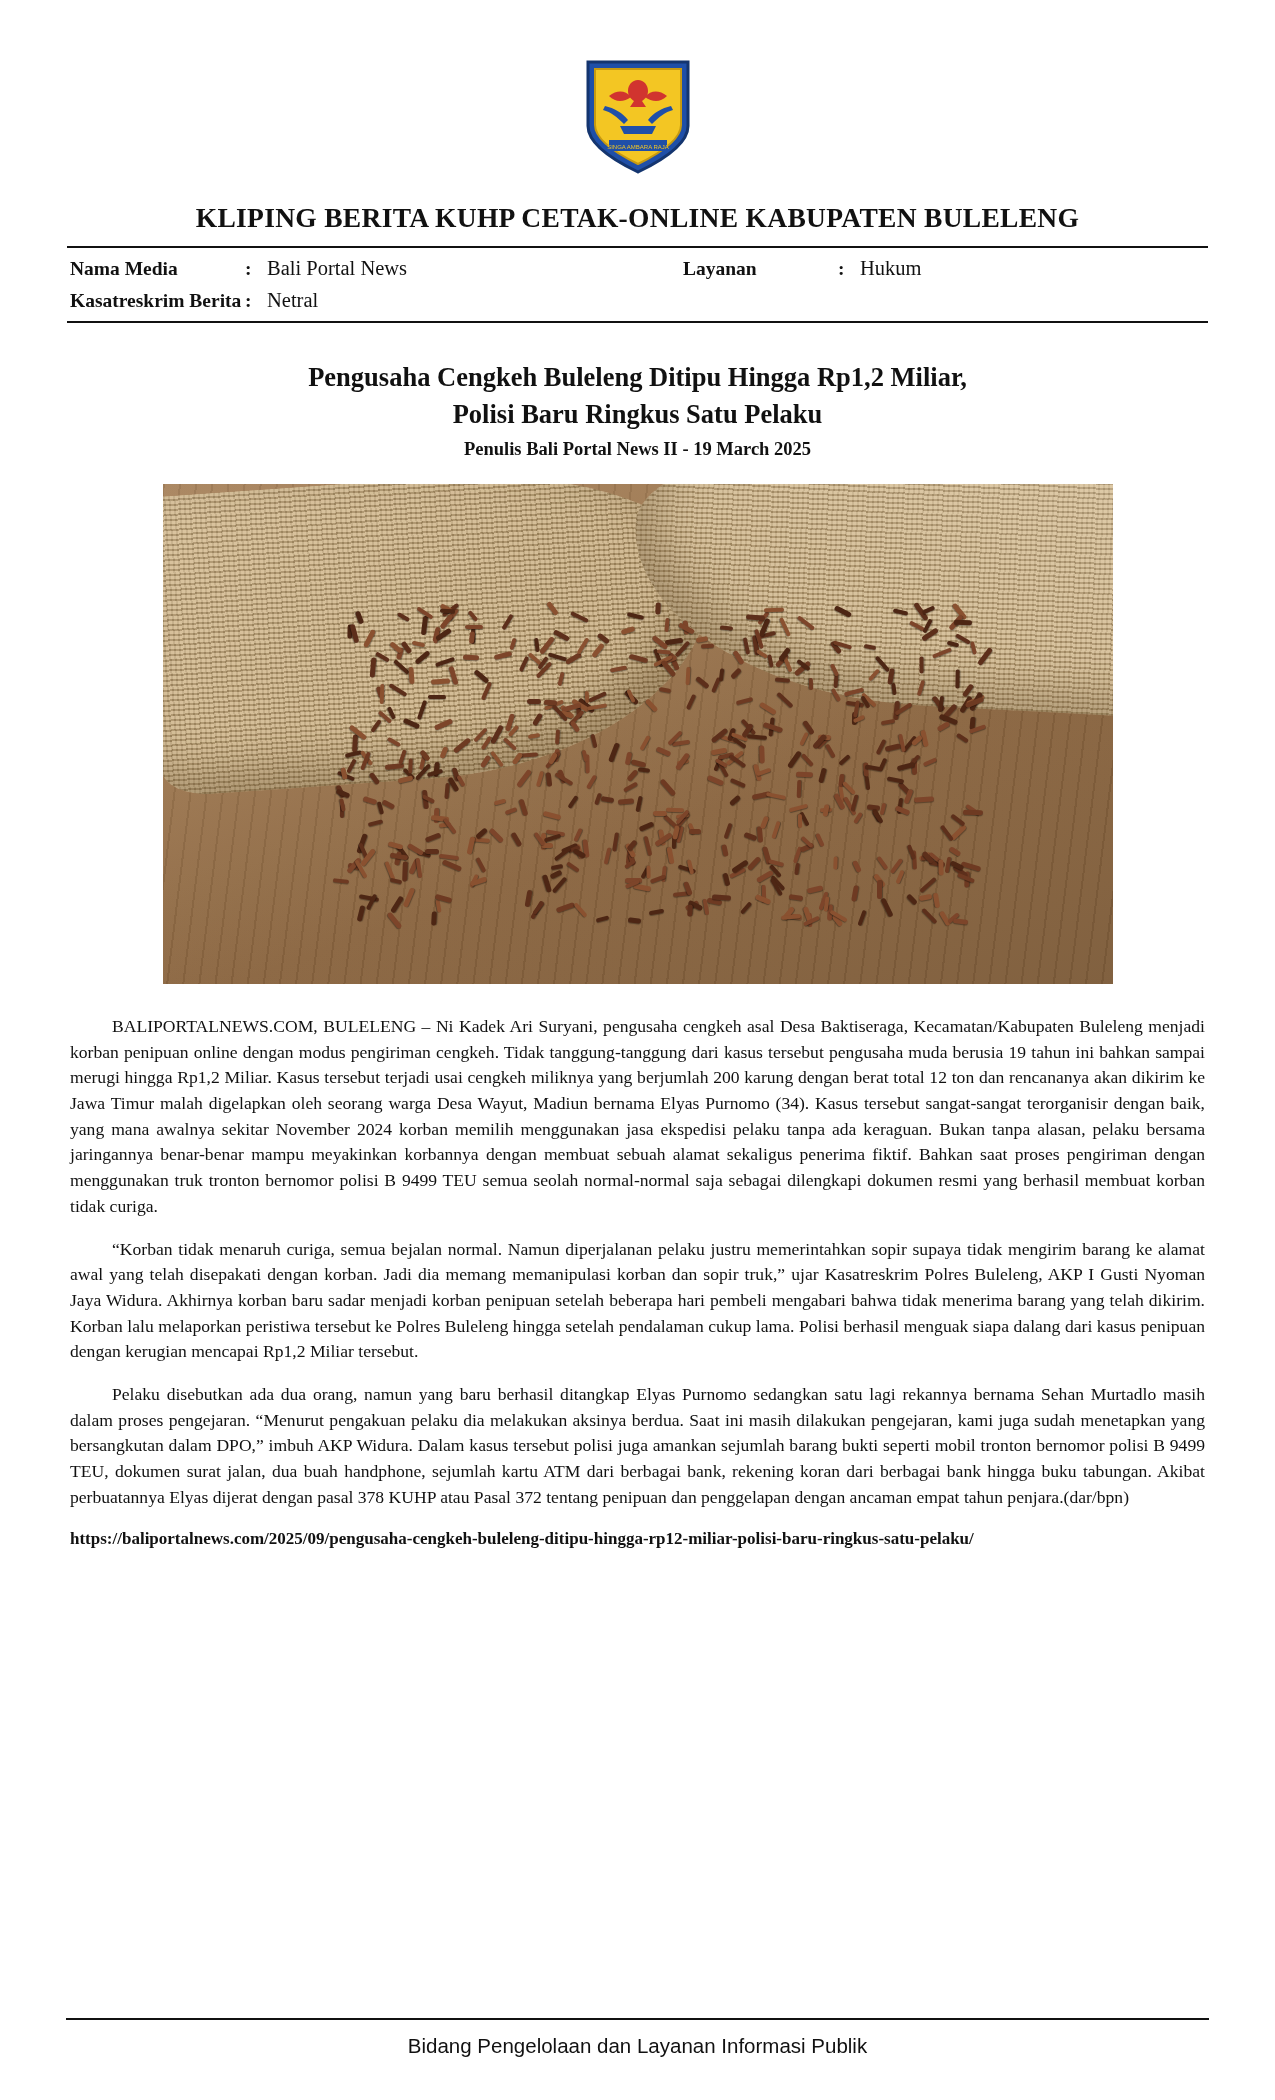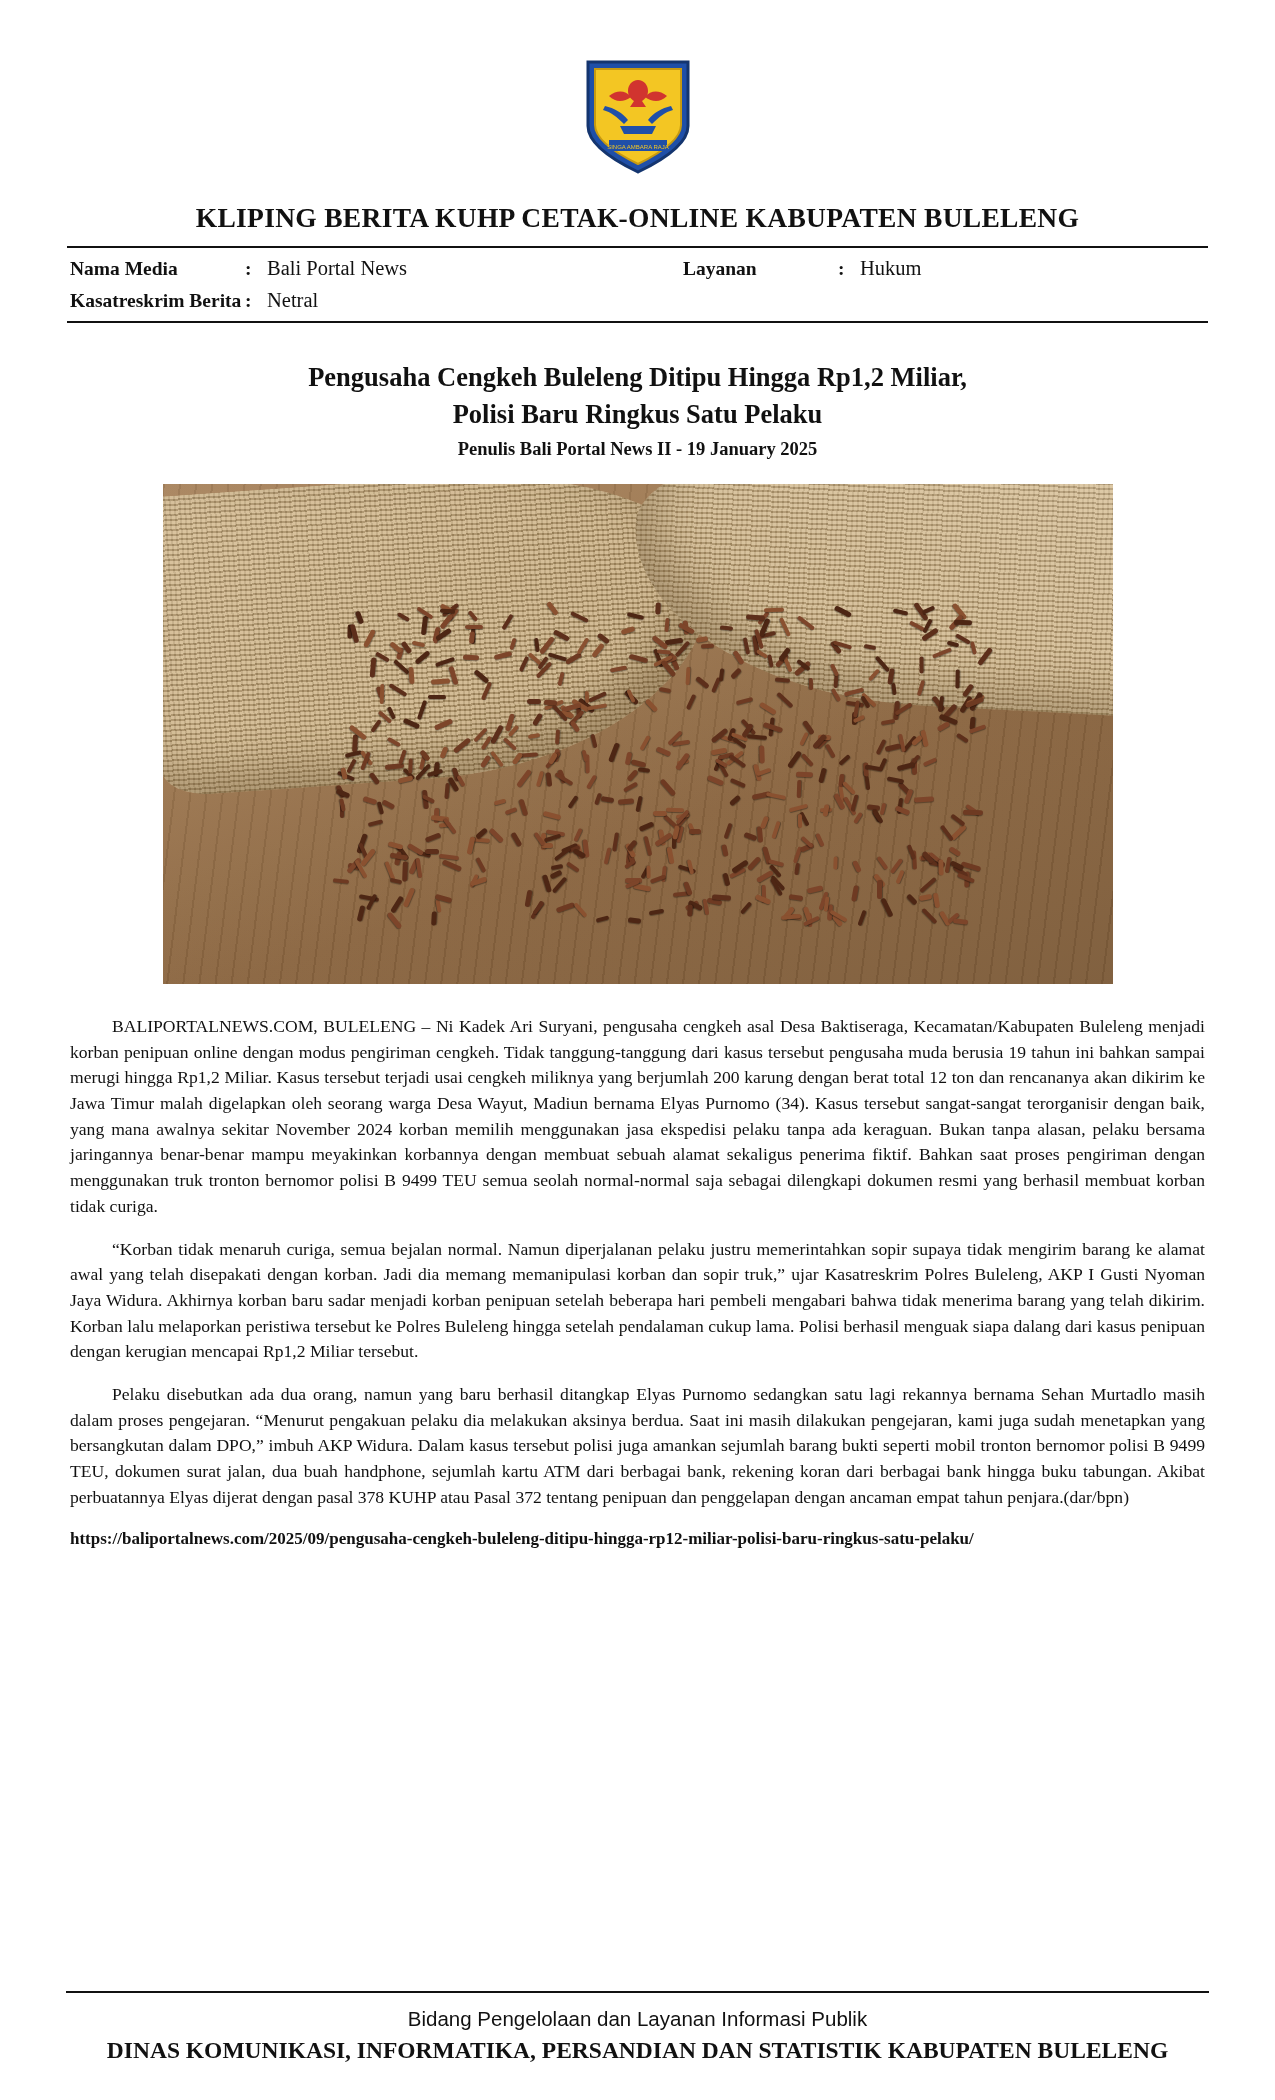"Penulis Bali Portal News II" div.article-byline { text: January -> March }
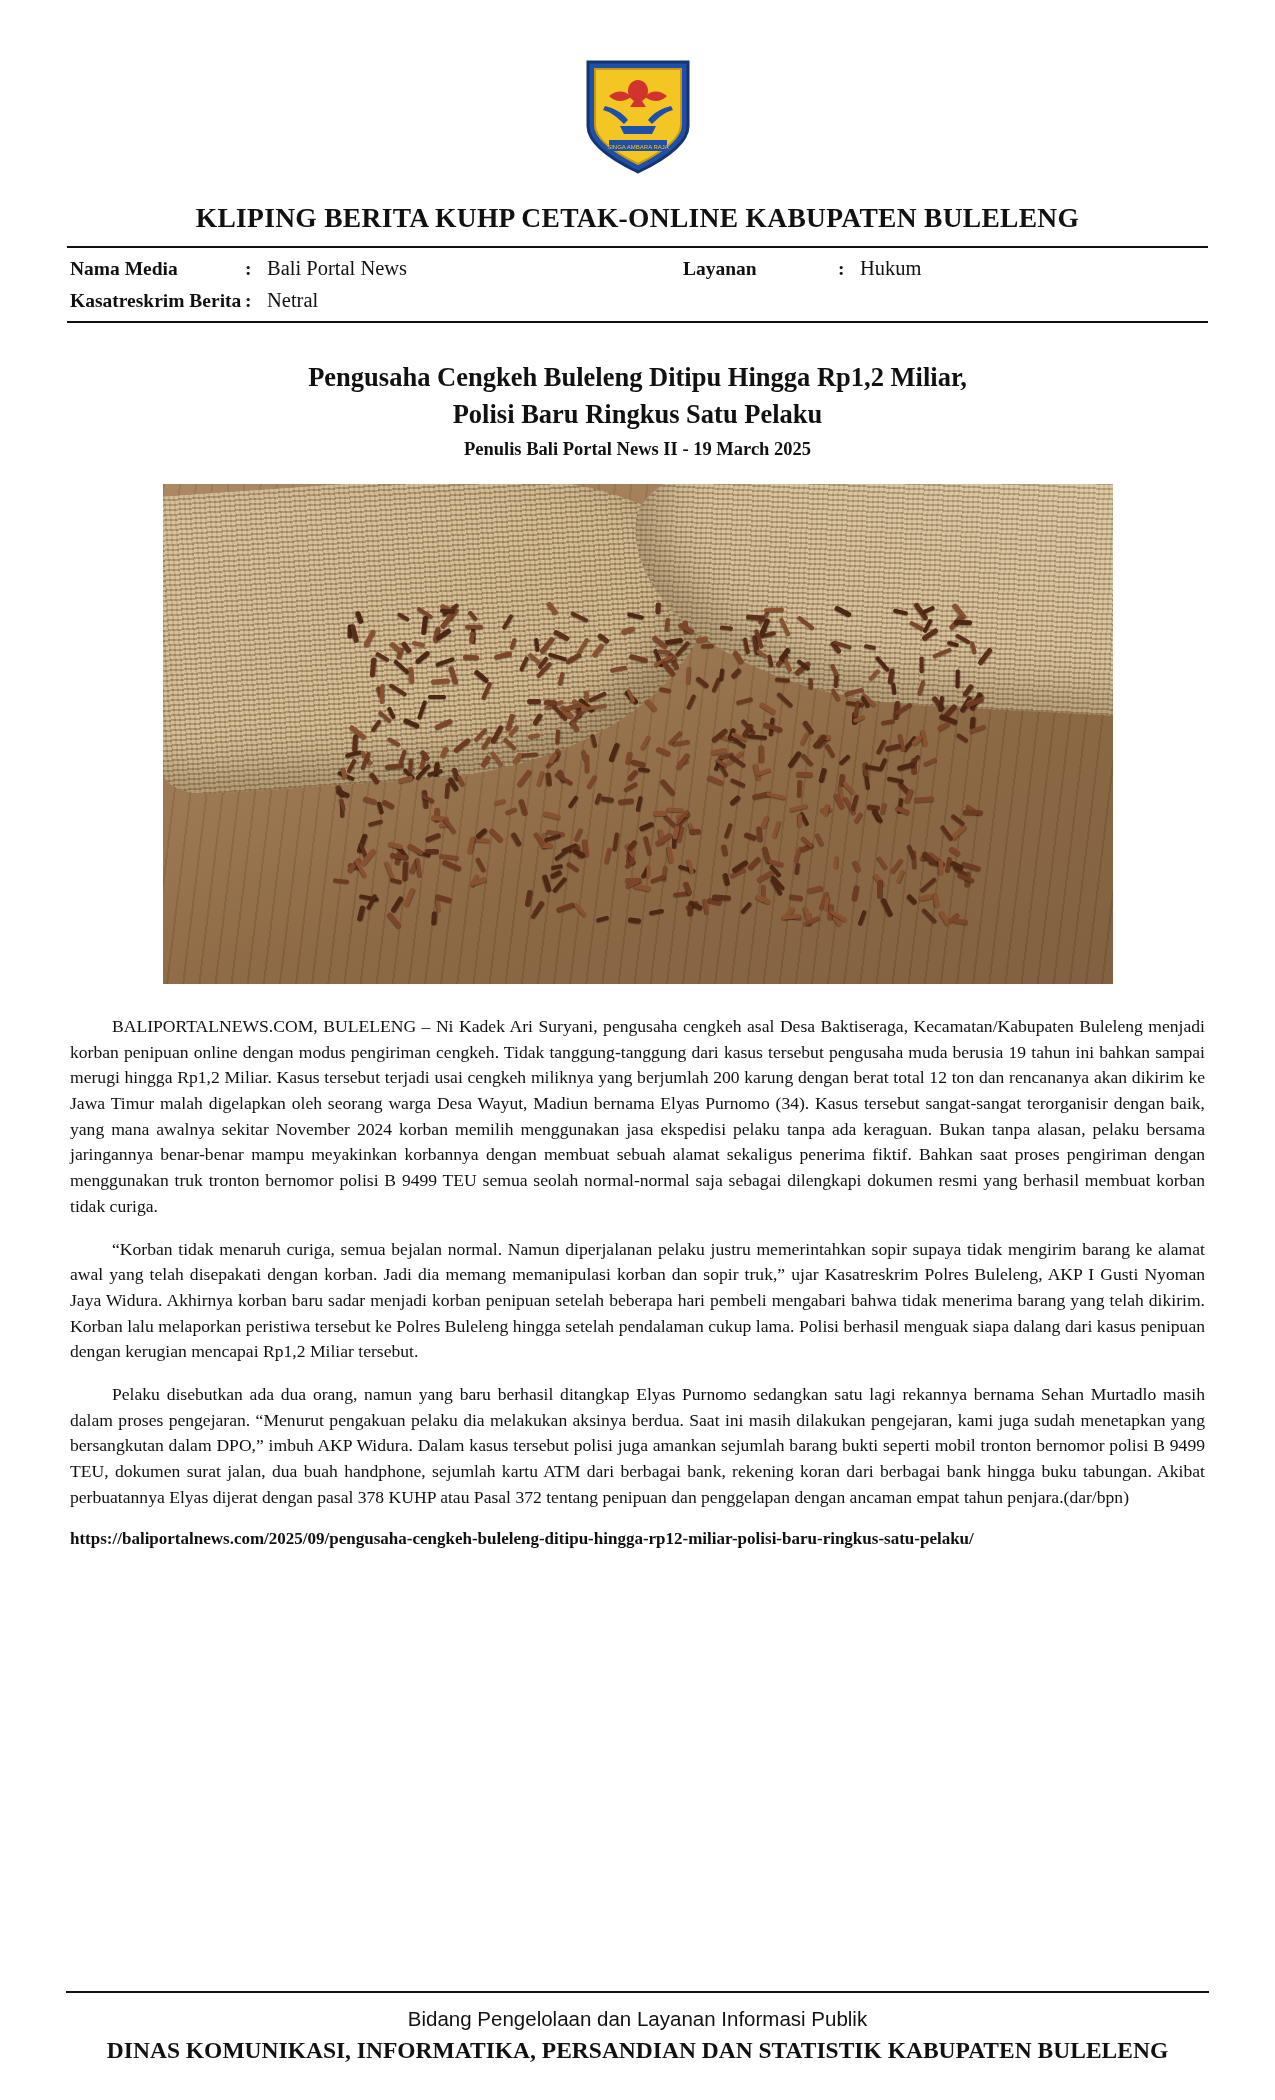"DINAS KOMUNIKASI, INFORMATIKA," div.footer-line2 { html: <div>DINAS KOMUNIKASI, INFORMATIKA, PERSANDIAN DAN STATISTIK KABUPATEN BULELENG</div> -> none }
